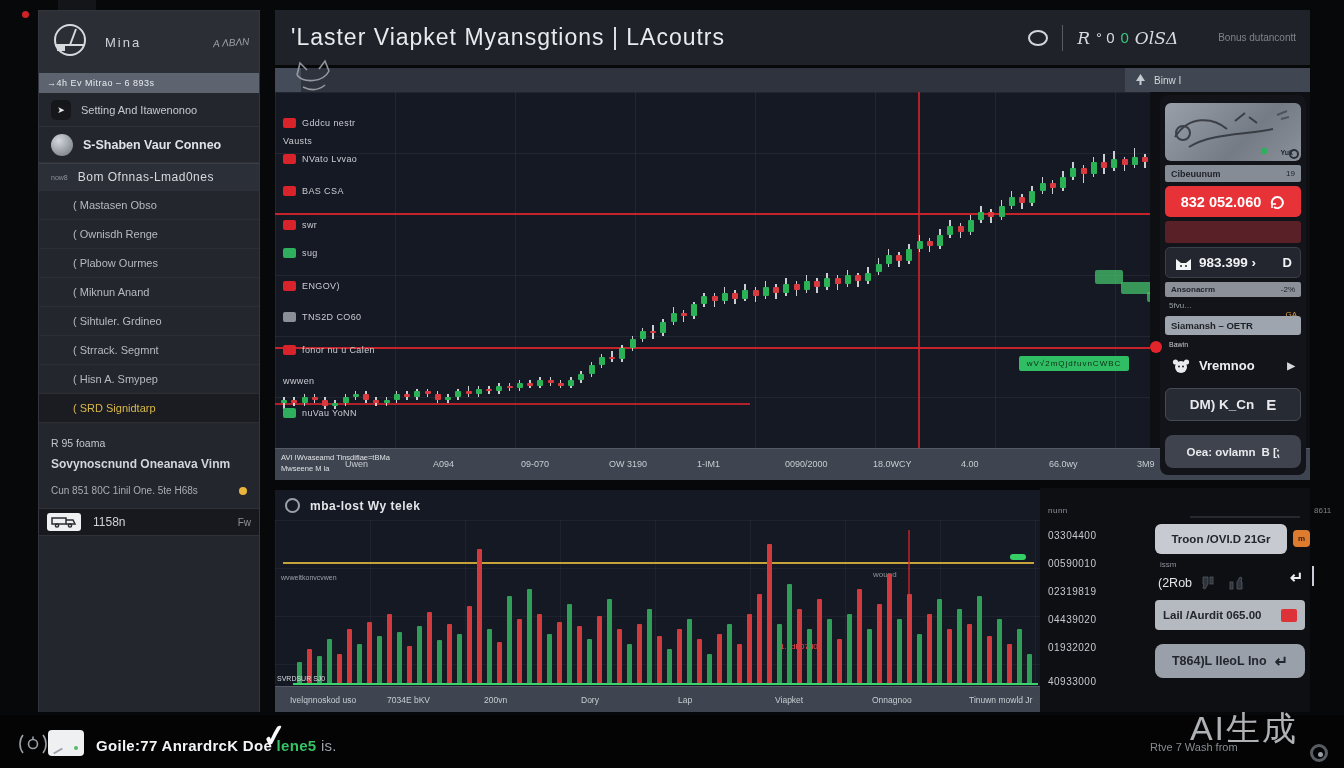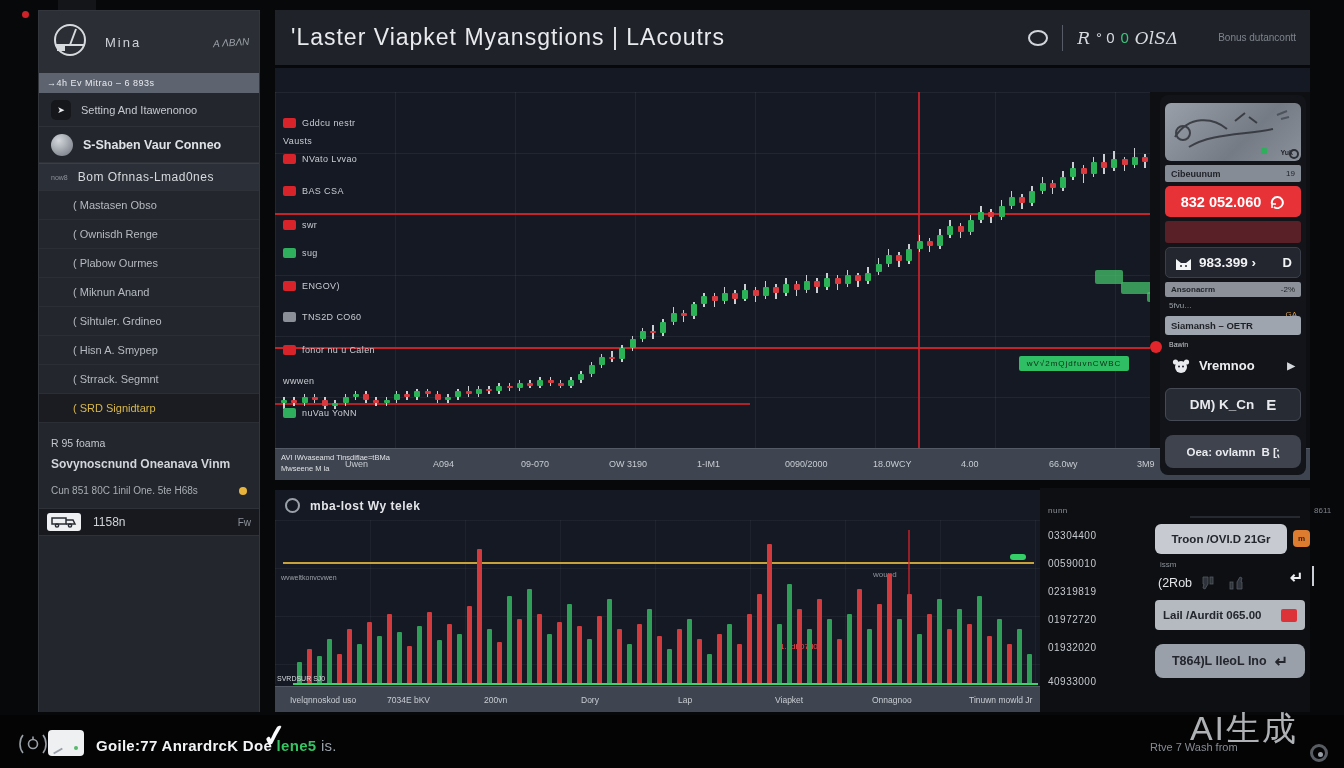"Binw I" div.chart-toolbar { html: none -> <div> <div></div> <div> <svg> <path></path> <rect></rect> </svg> <span>Binw I</span> </div> <svg> <path></path> <path></path> <path></path> <path></path> </svg> </div> }
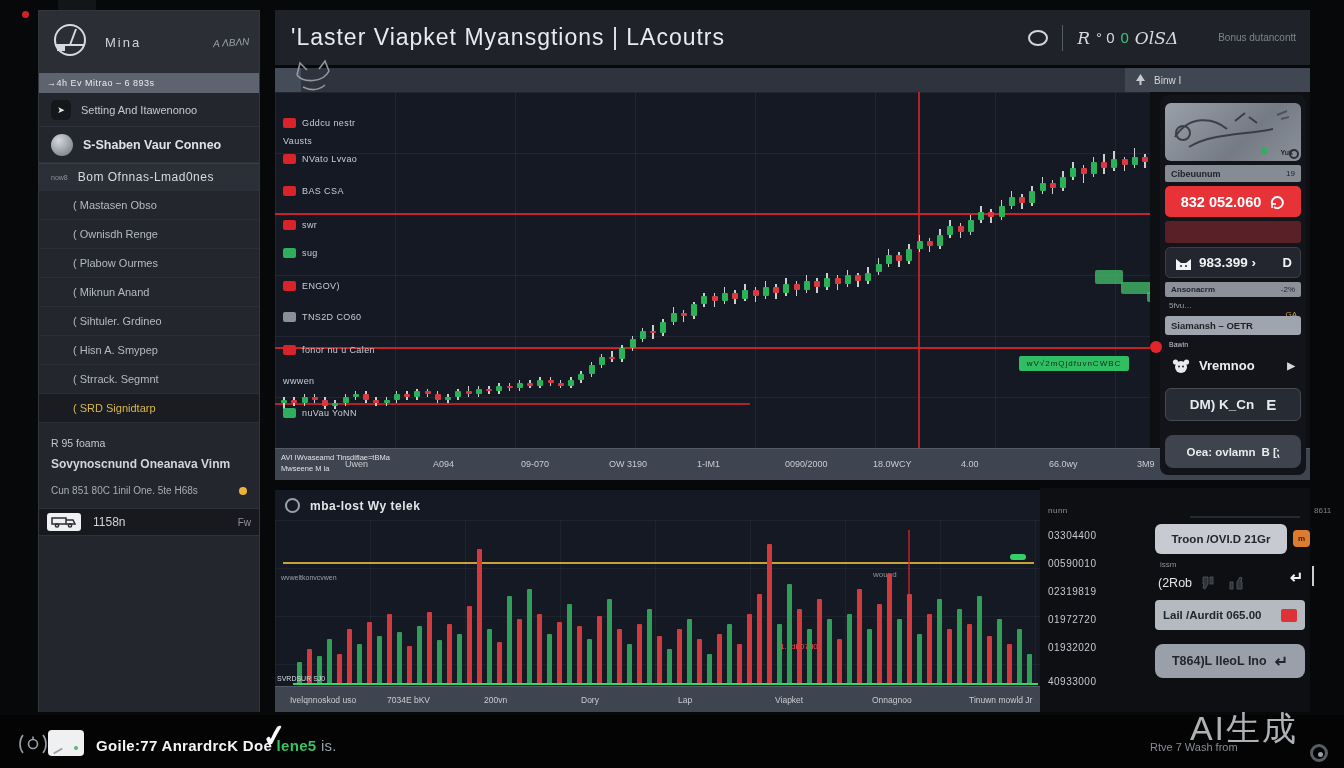"( Hisn A. Smypep" div.mitem { order: before "( Strrack. Segmnt" -> after "( Strrack. Segmnt" }
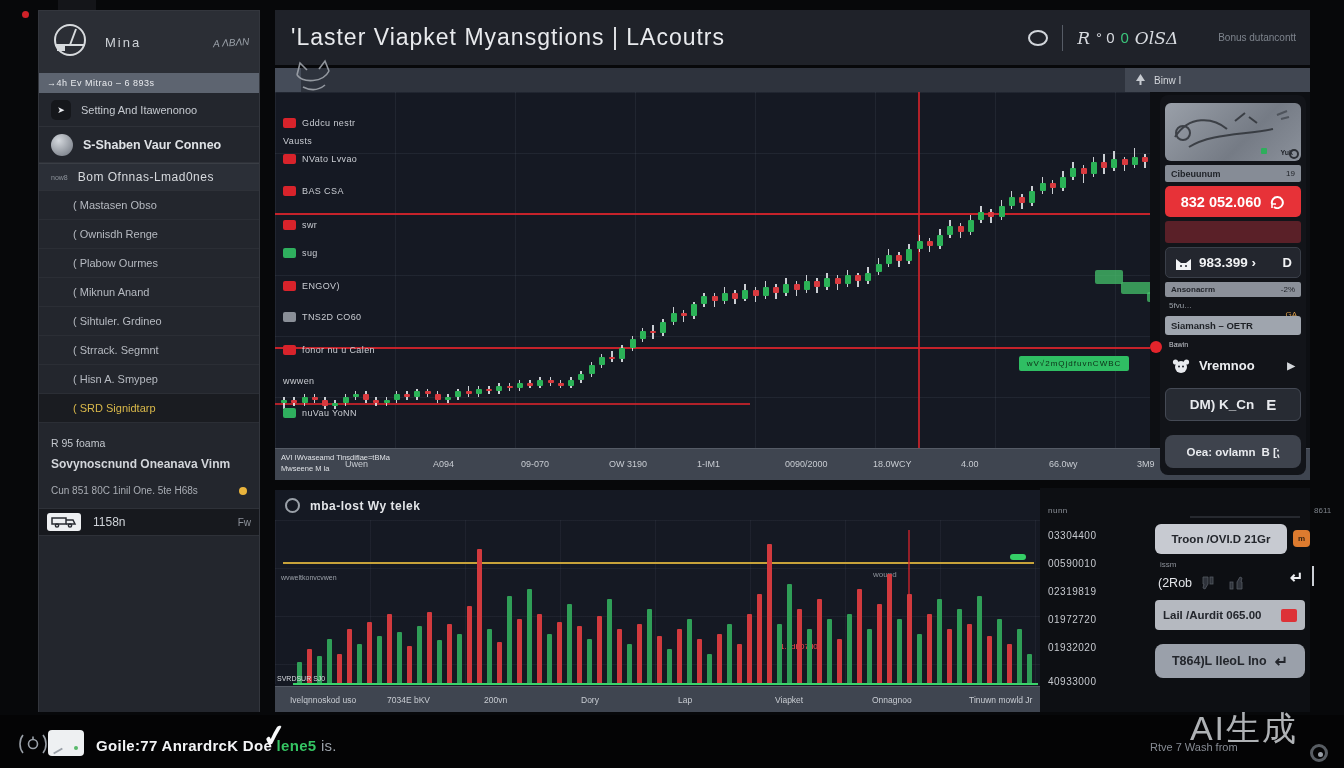"01972720" div.bylabel { text: 01972720 -> 04439020 }
